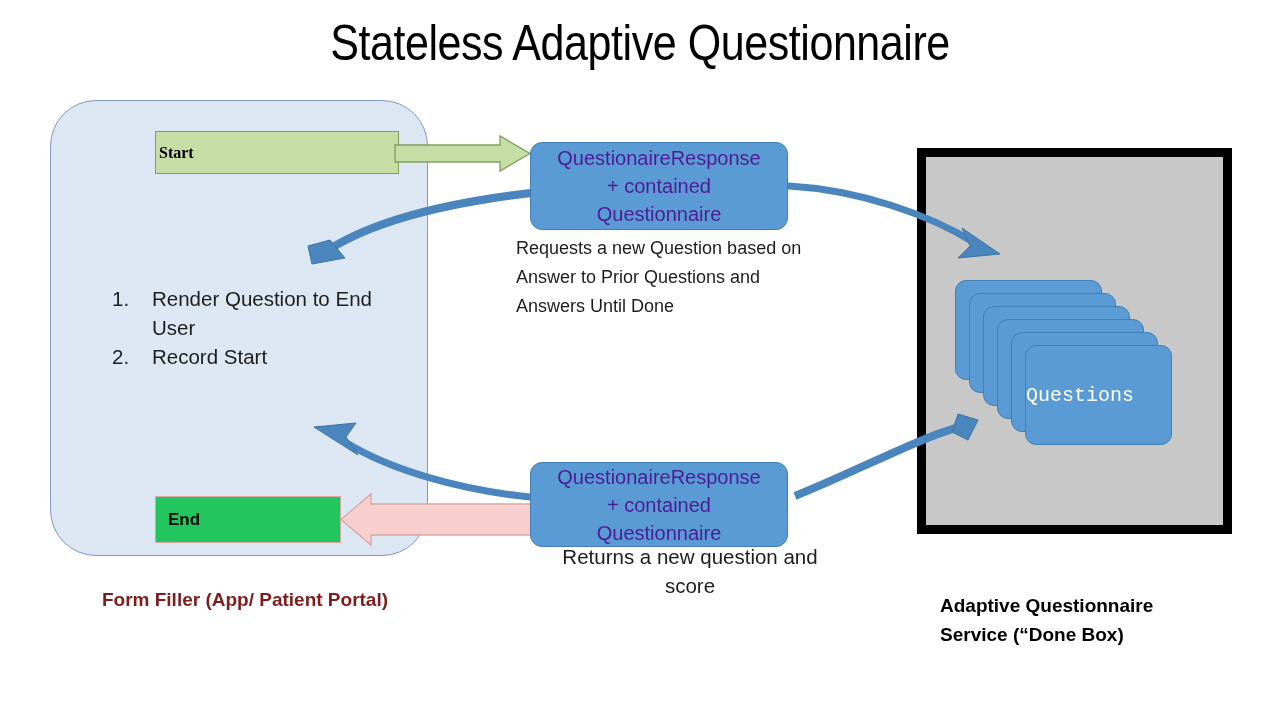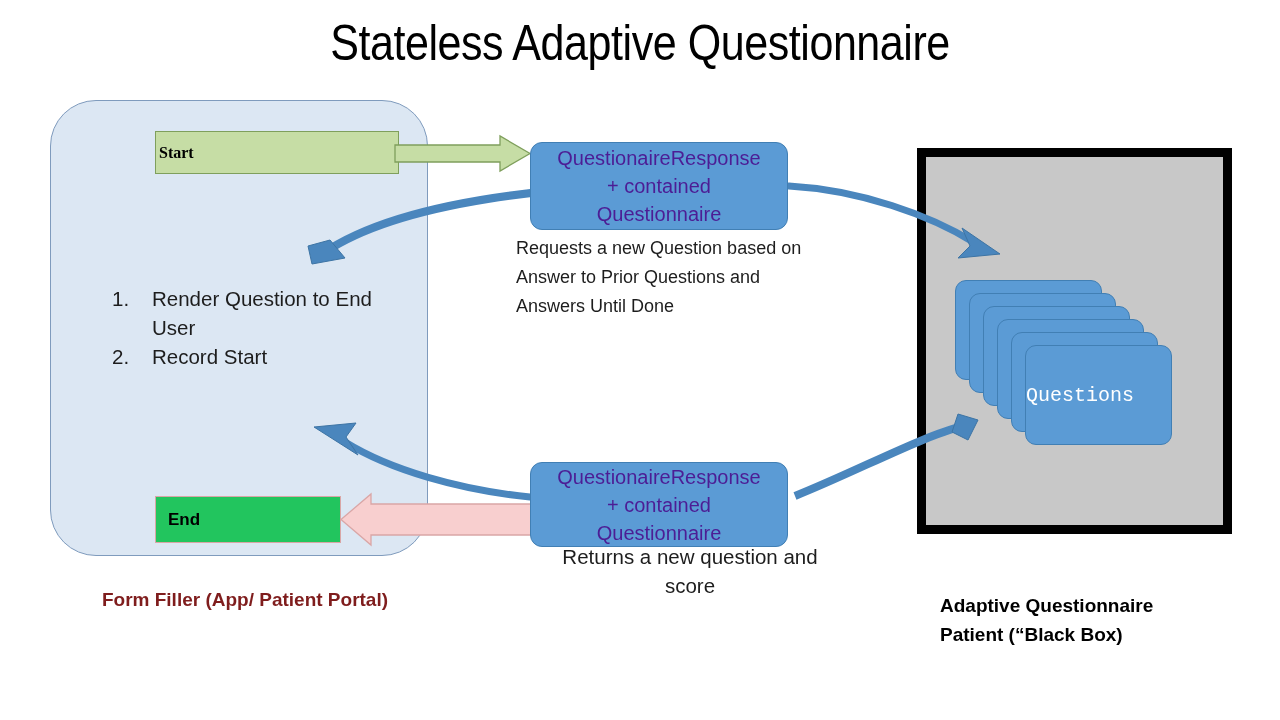"Patient (“Black Box)" div { text: Patient (“Black -> Service (“Done }
